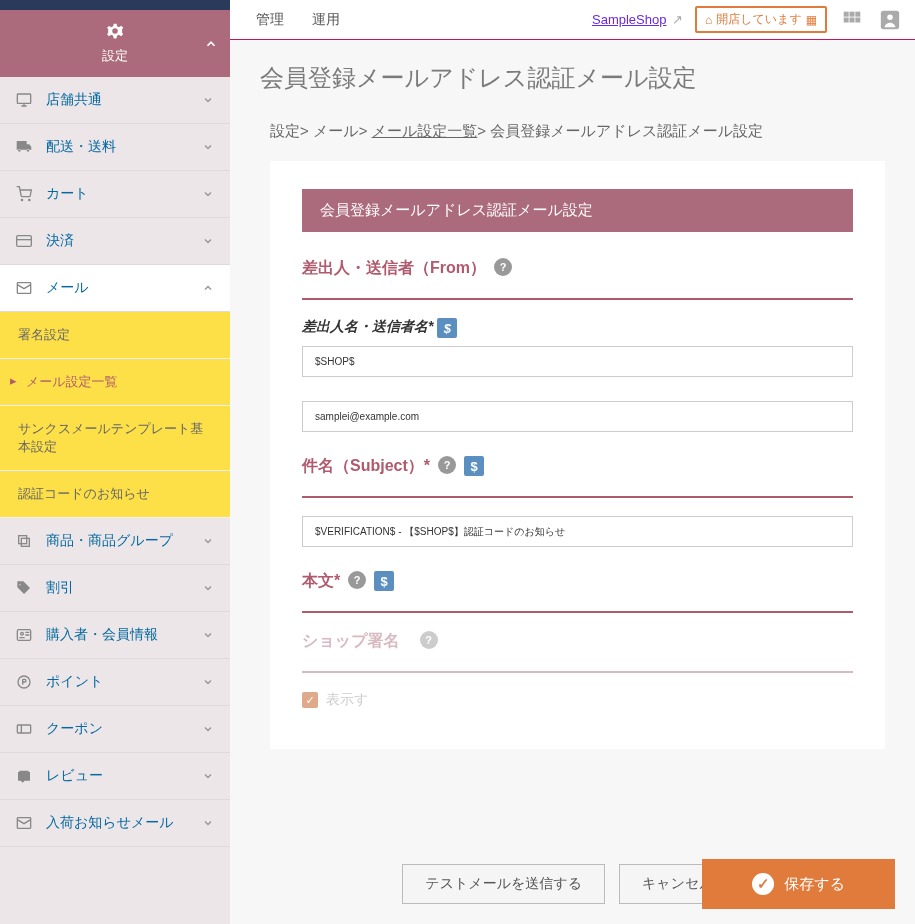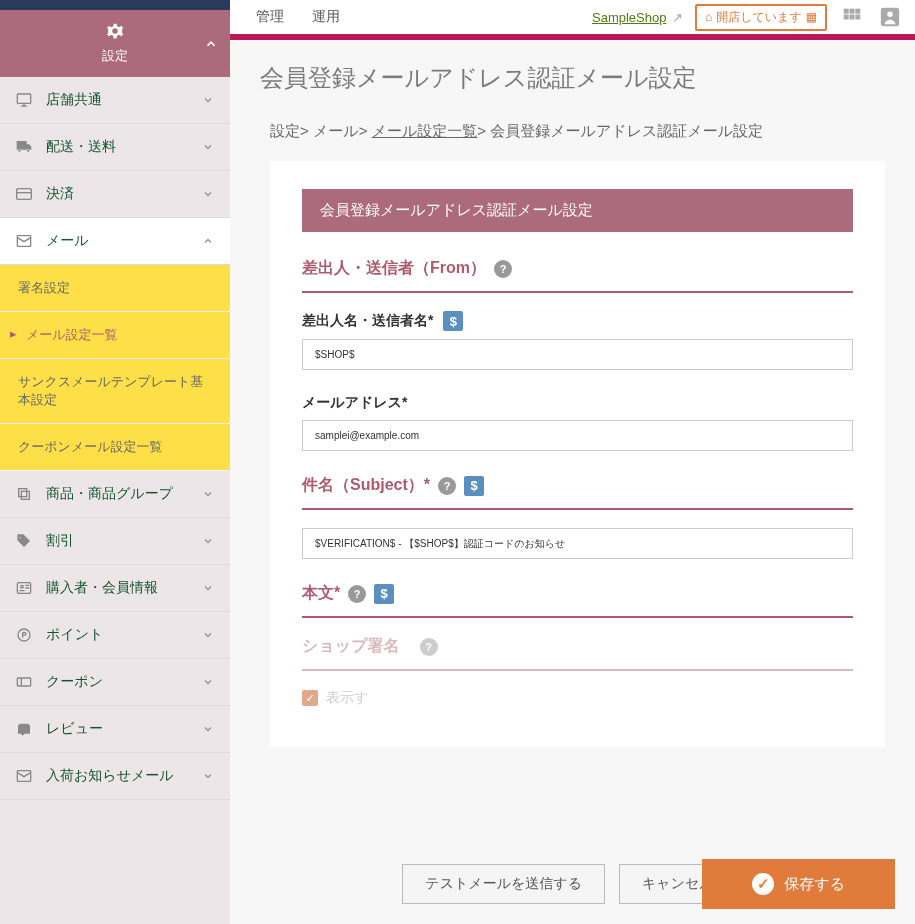"管理" .topbar { border-bottom: 6px solid #be185d -> 1px solid #be185d }
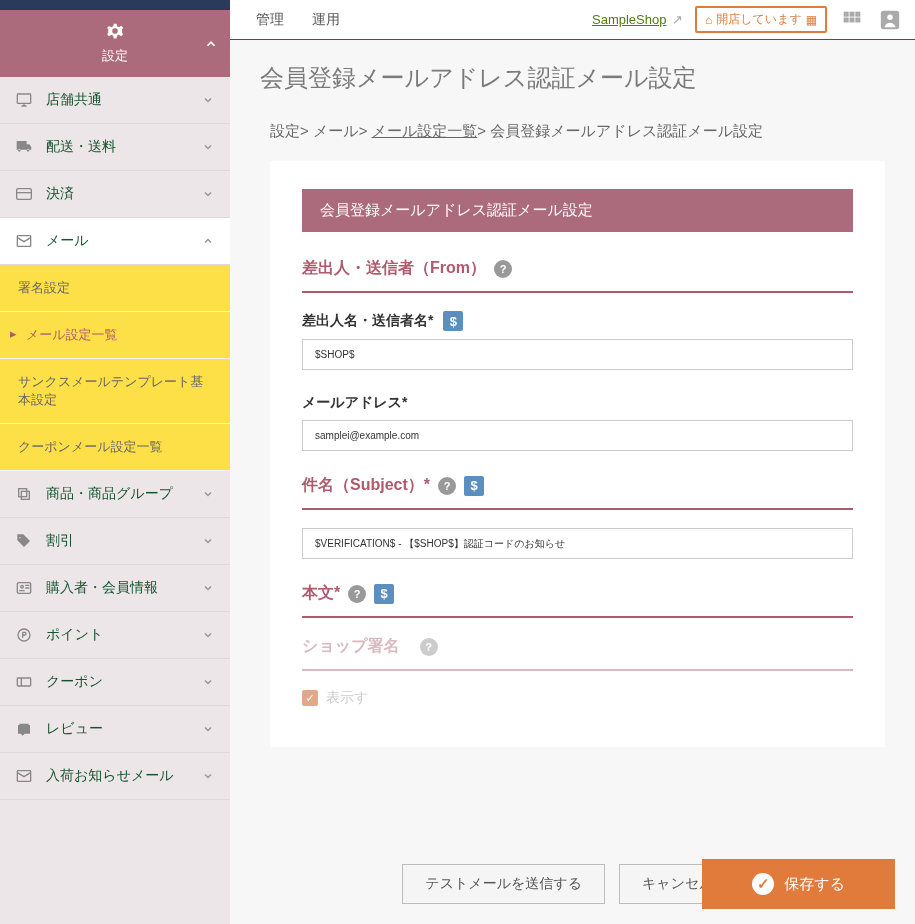"SampleShop" .shop-link { color: #4d7c0f -> #6d28d9 }
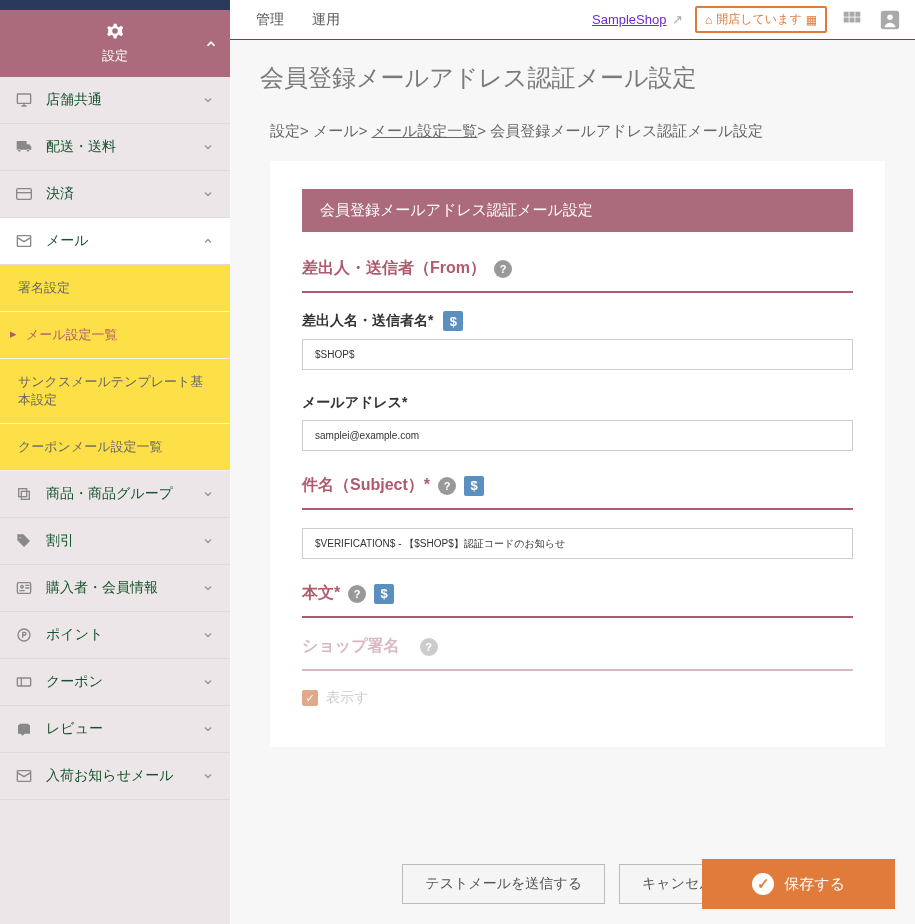"店舗共通" .nav-item .nav-label { color: #14532d -> #0369a1 }
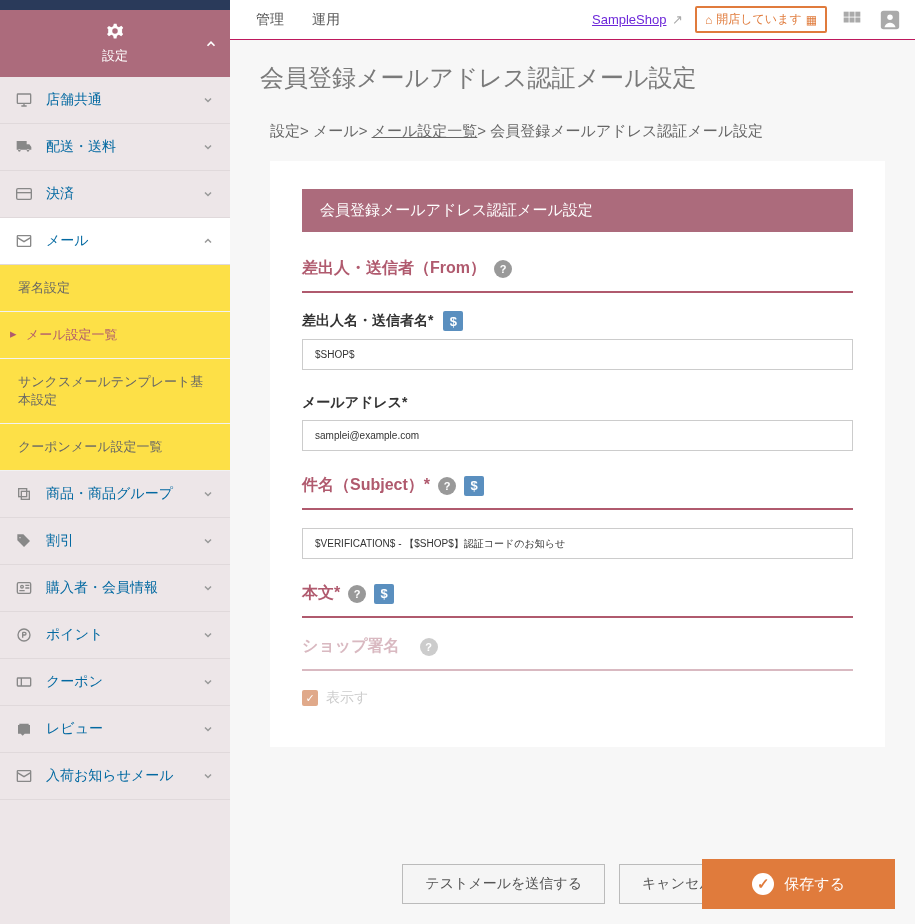"カート" div.nav-item { html: none -> <div> <span> <svg> <path></path> <circle></circle> <circle></circle> </svg> </span> <span>カート</span> <span> <svg> <path></path> </svg> </span> </div> }
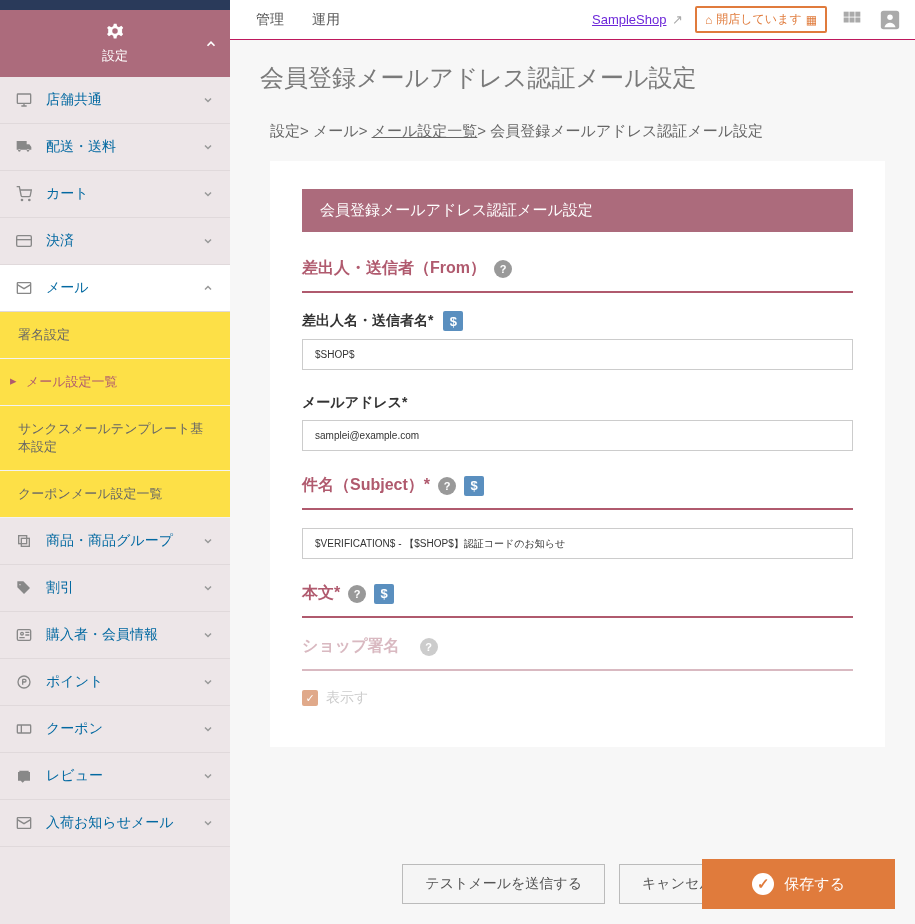"差出人・送信者（From）" .section-title { align-items: center -> flex-start; padding-bottom: 12px -> 19px }
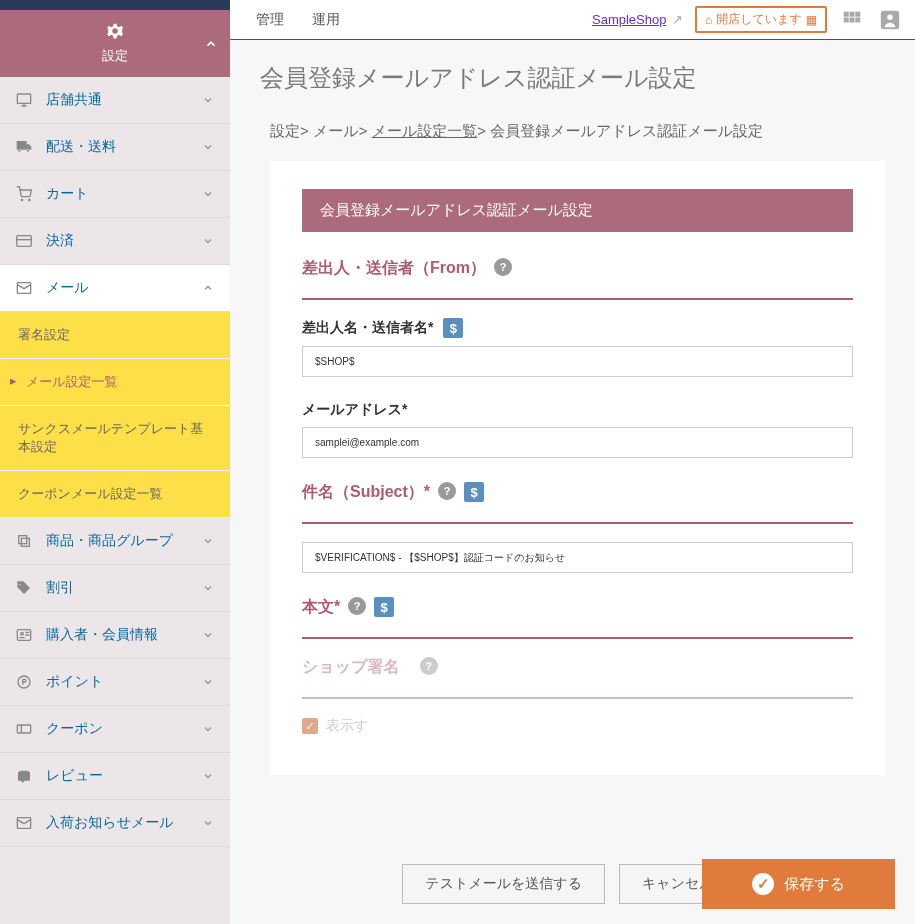"差出人名・送信者名*" .field-label { align-items: center -> flex-start; font-style: none -> italic; gap: 10px -> 4px }
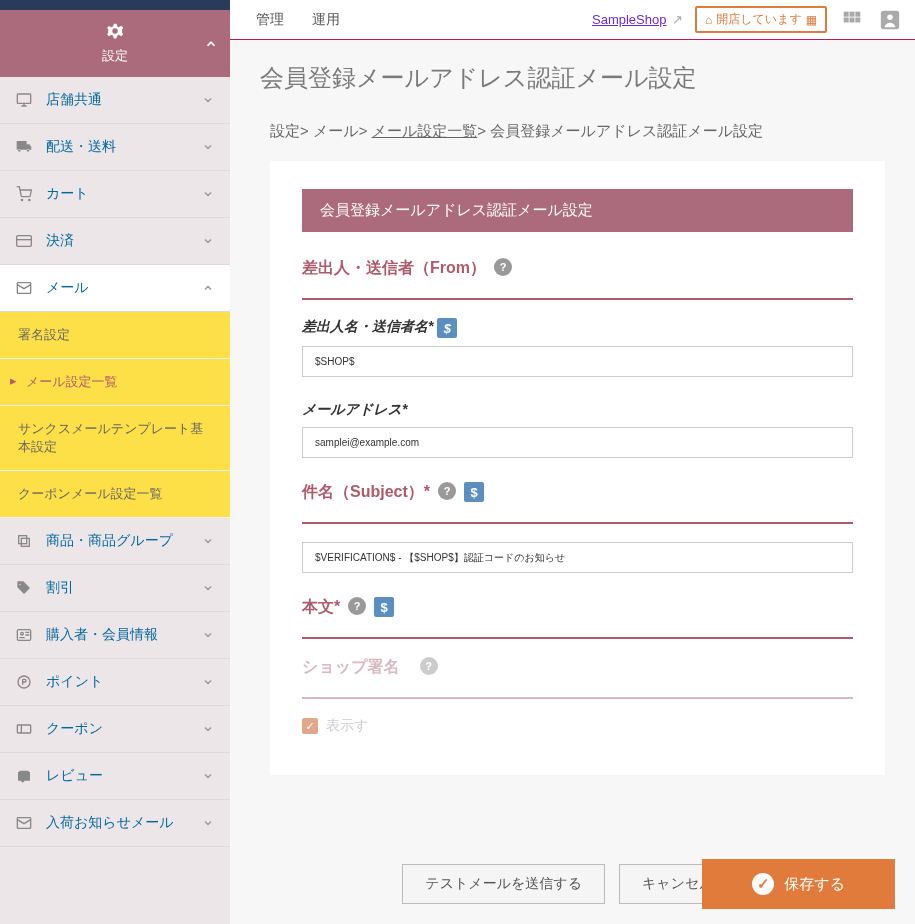"メールアドレス*" div.field-label { html: <div>メールアドレス*</div> -> none }
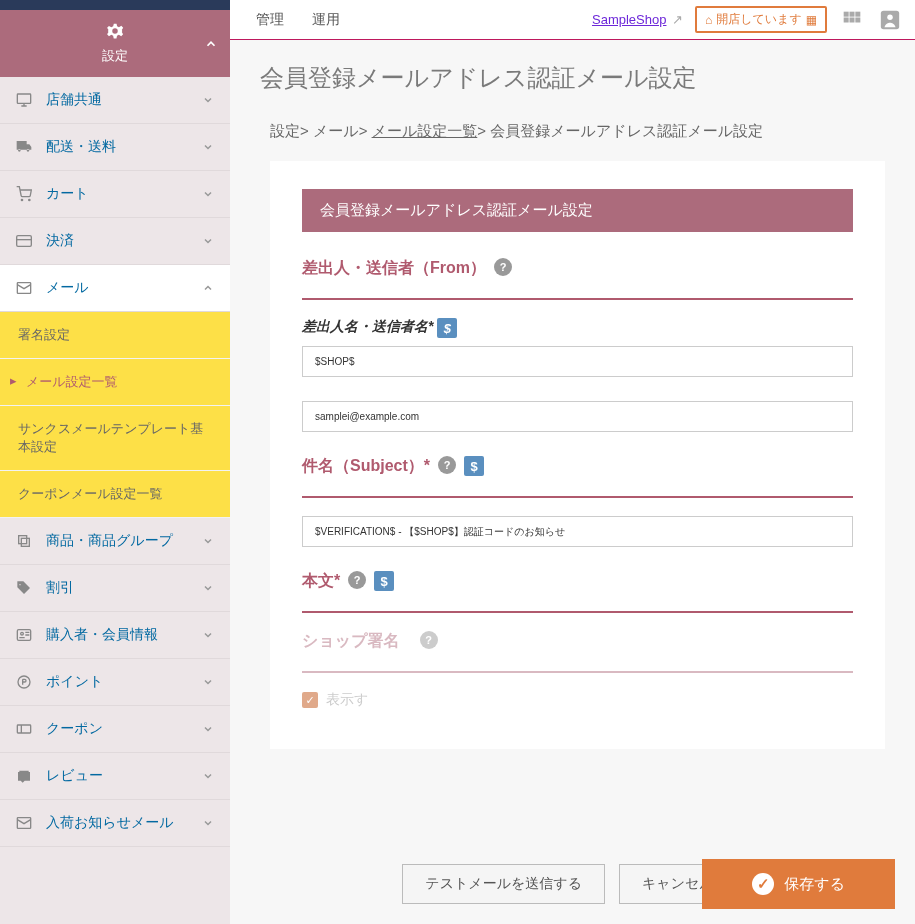"クーポンメール設定一覧" div.sub-item { text: クーポンメール設定一覧 -> 認証コードのお知らせ }
